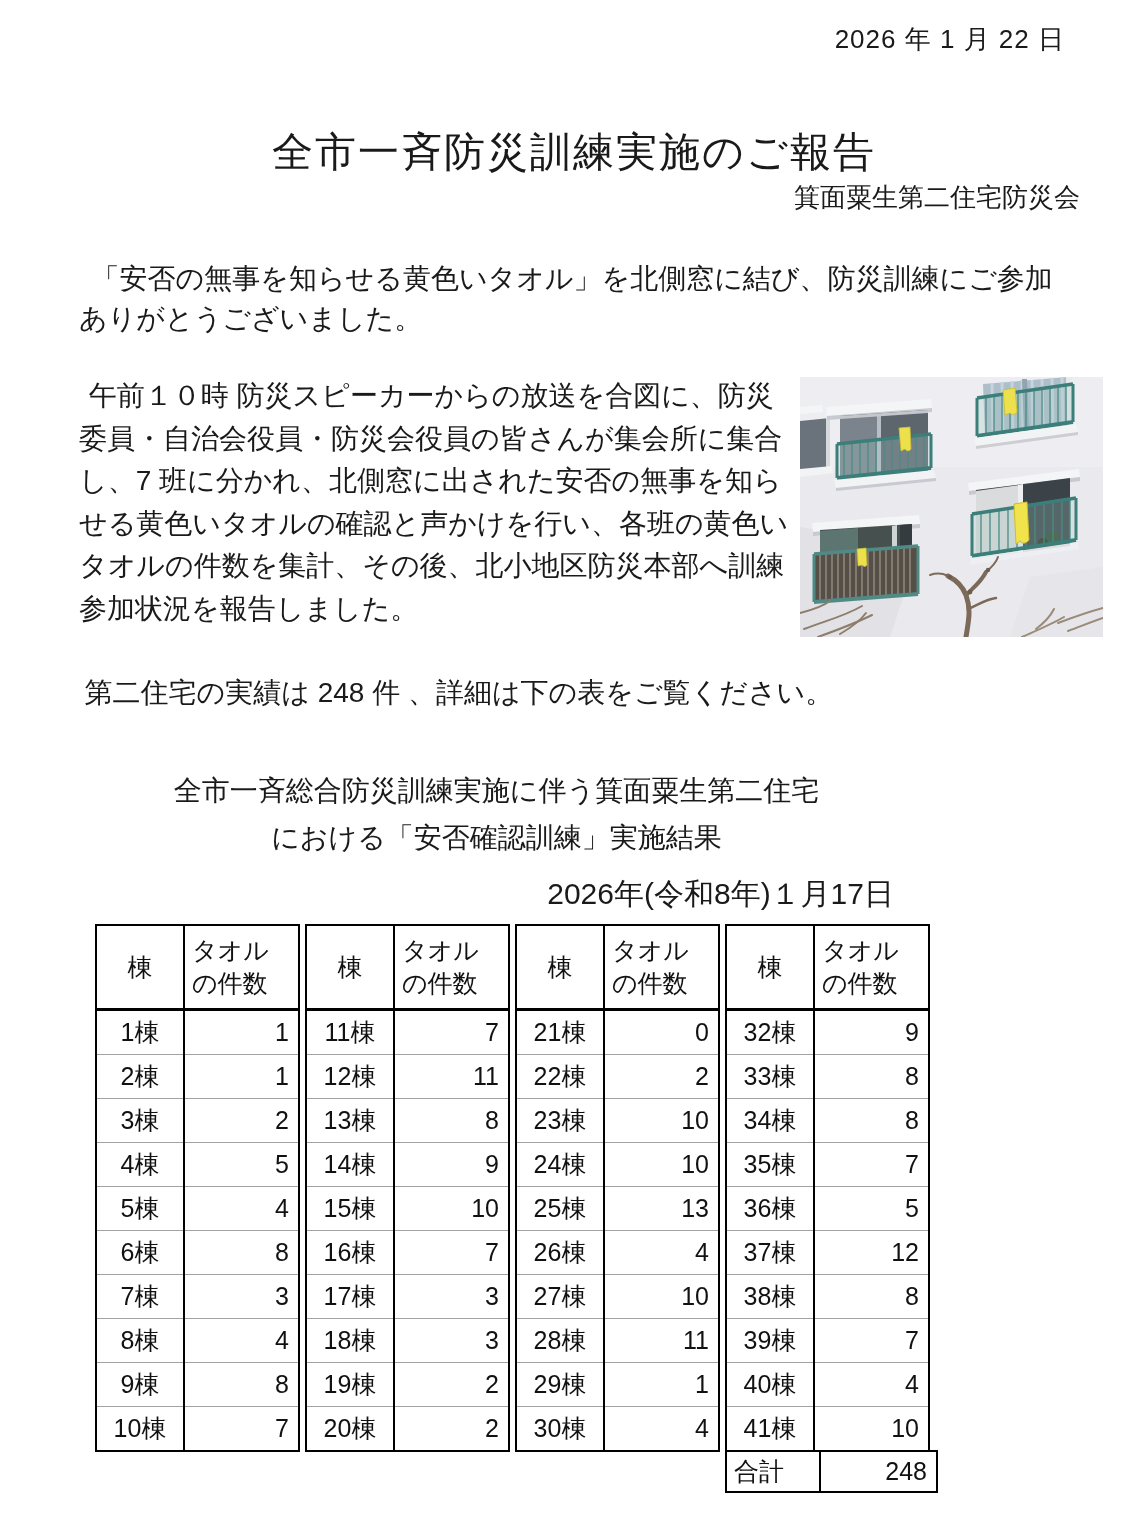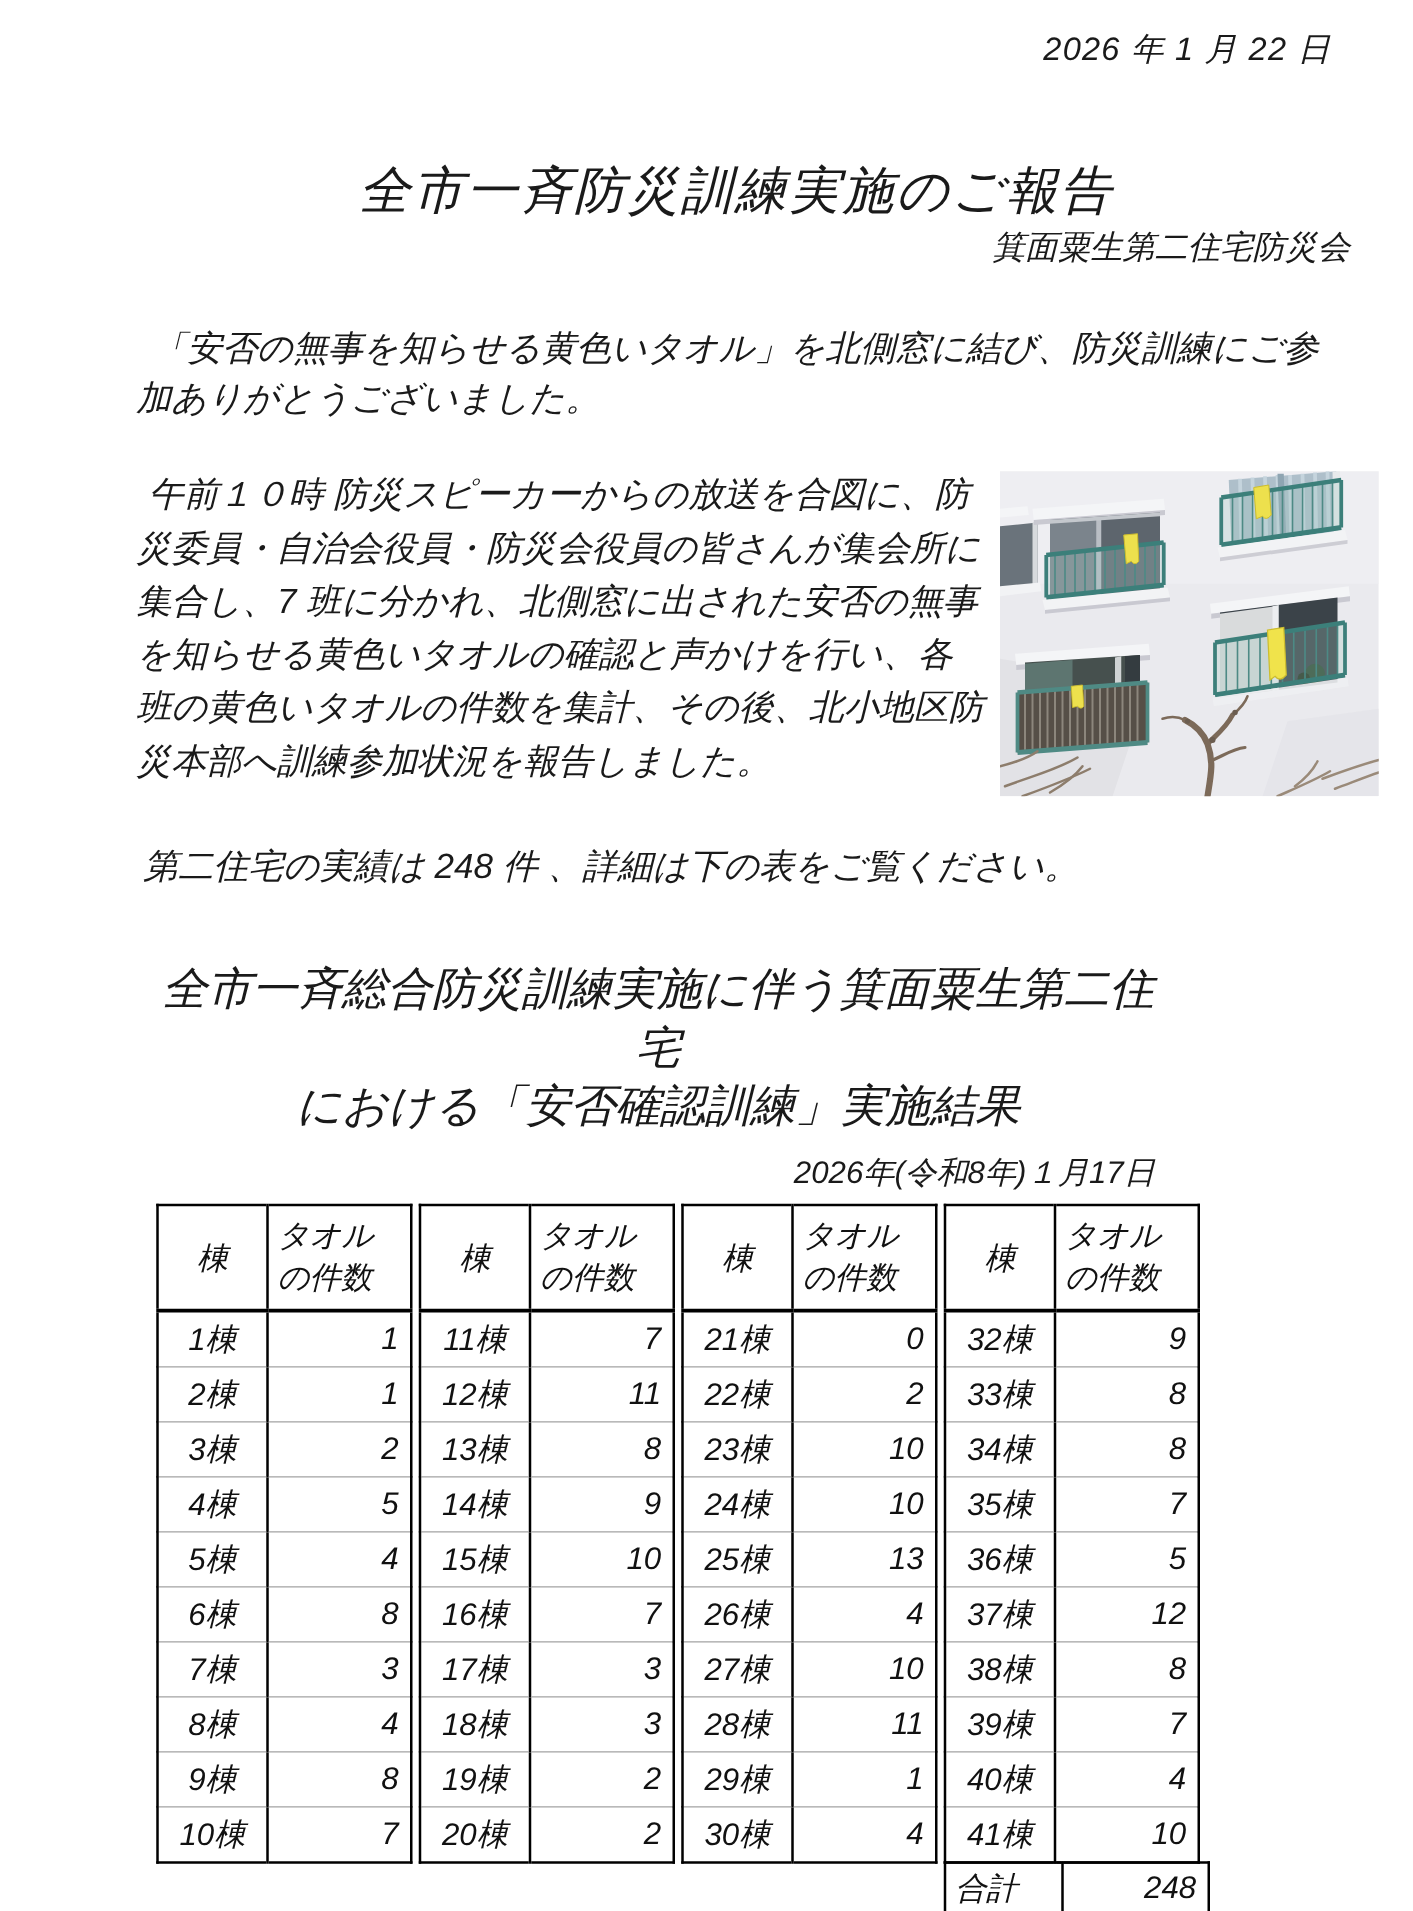"2026 年 1 月 22" .page { font-style: italic -> none; padding: 22px 45px 0 93px -> 22px 45px 0 63px }
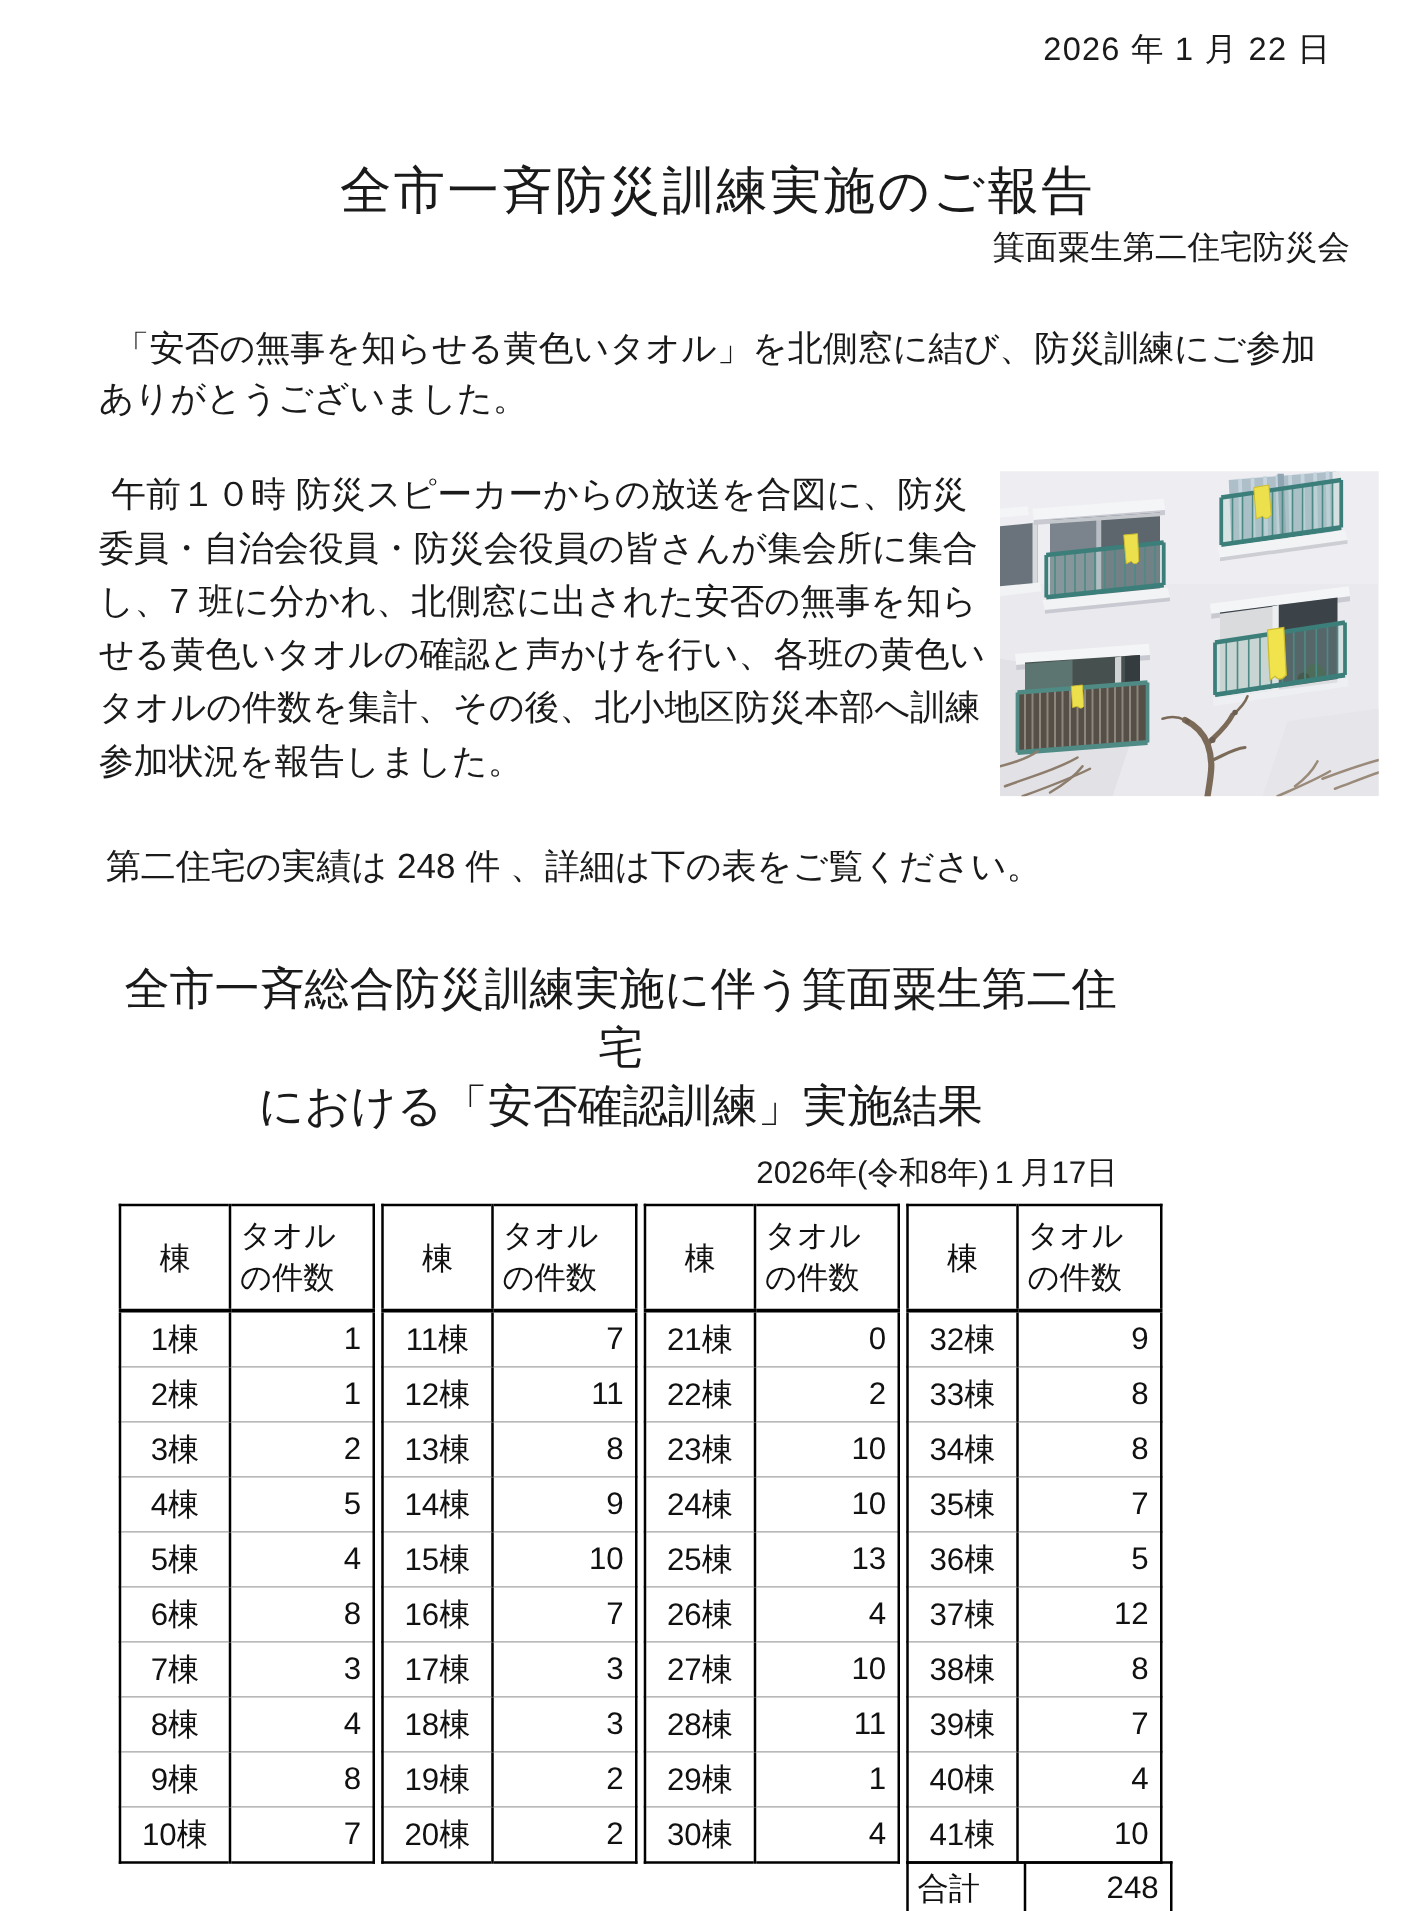"全市一斉総合防災訓練実施に伴う箕面粟生第二住宅" .table-title { font-size: 36px -> 28px }
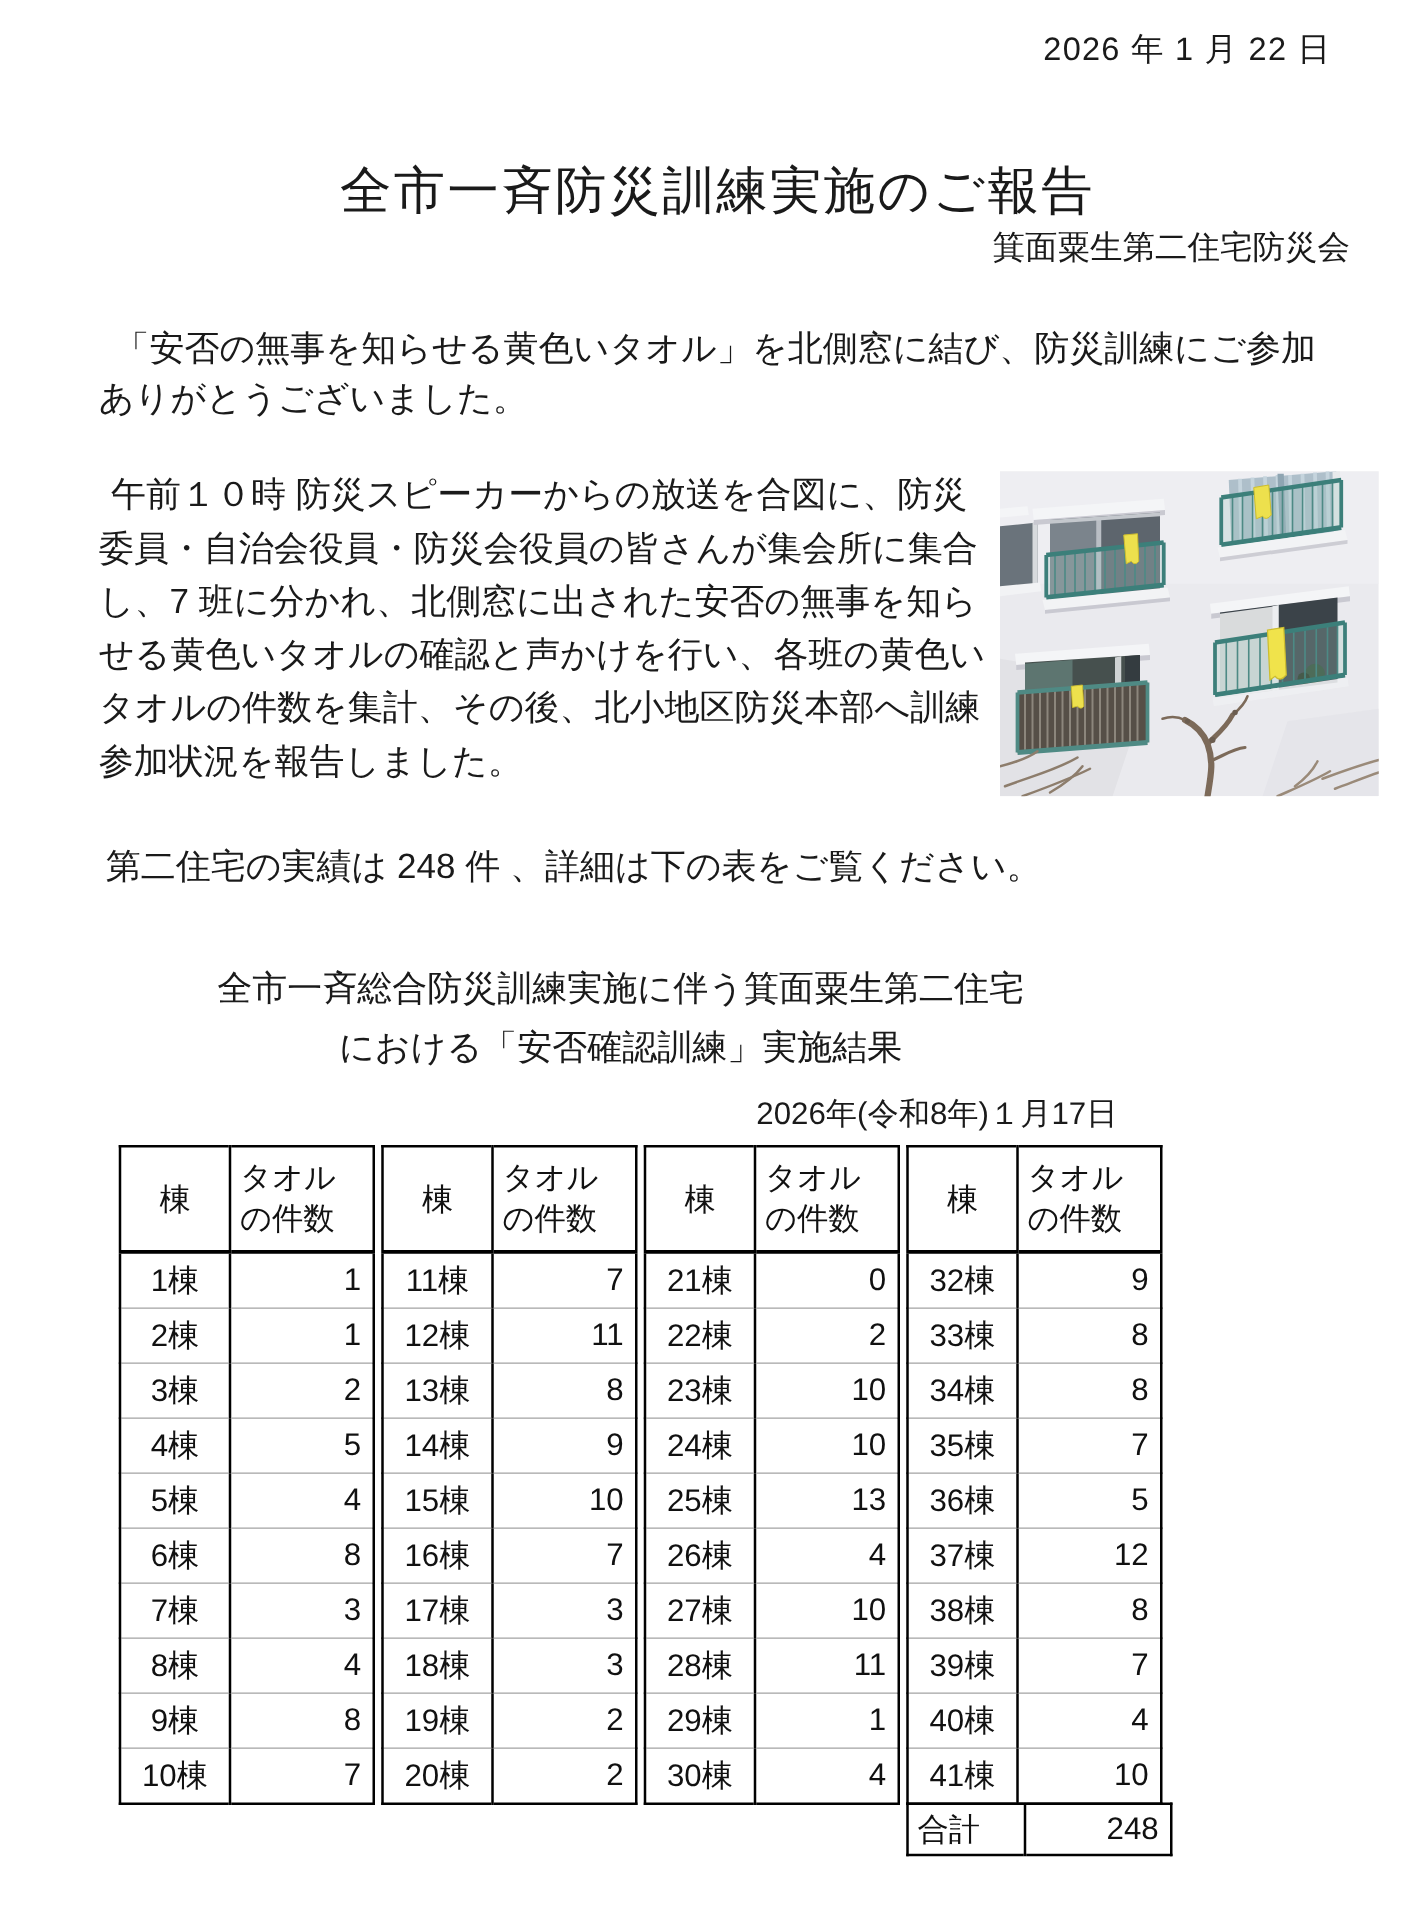"2026年(令和8年)１月17日" .table-date { font-size: 25px -> 30px }
